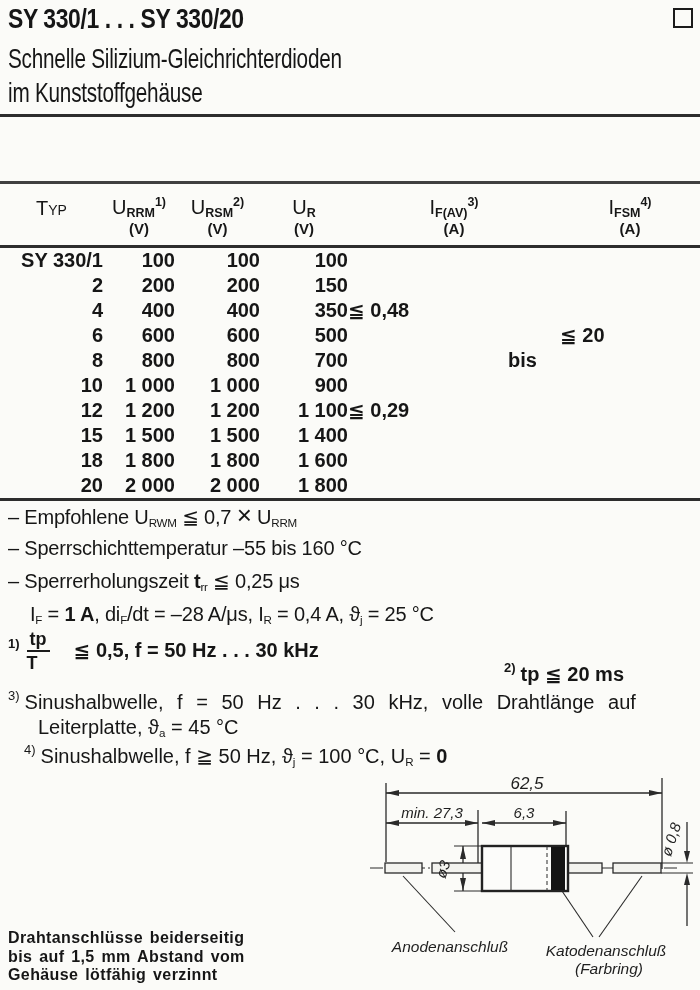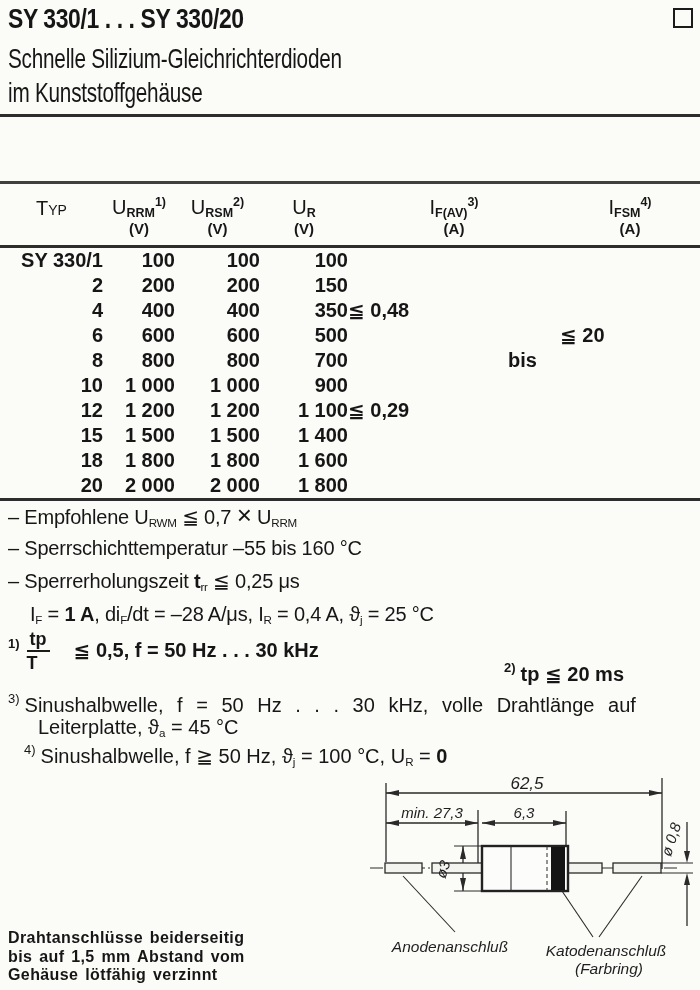"3) Sinushalbwelle, f = 50" .fn3 .l1 { line-height: 29px -> 23px }
